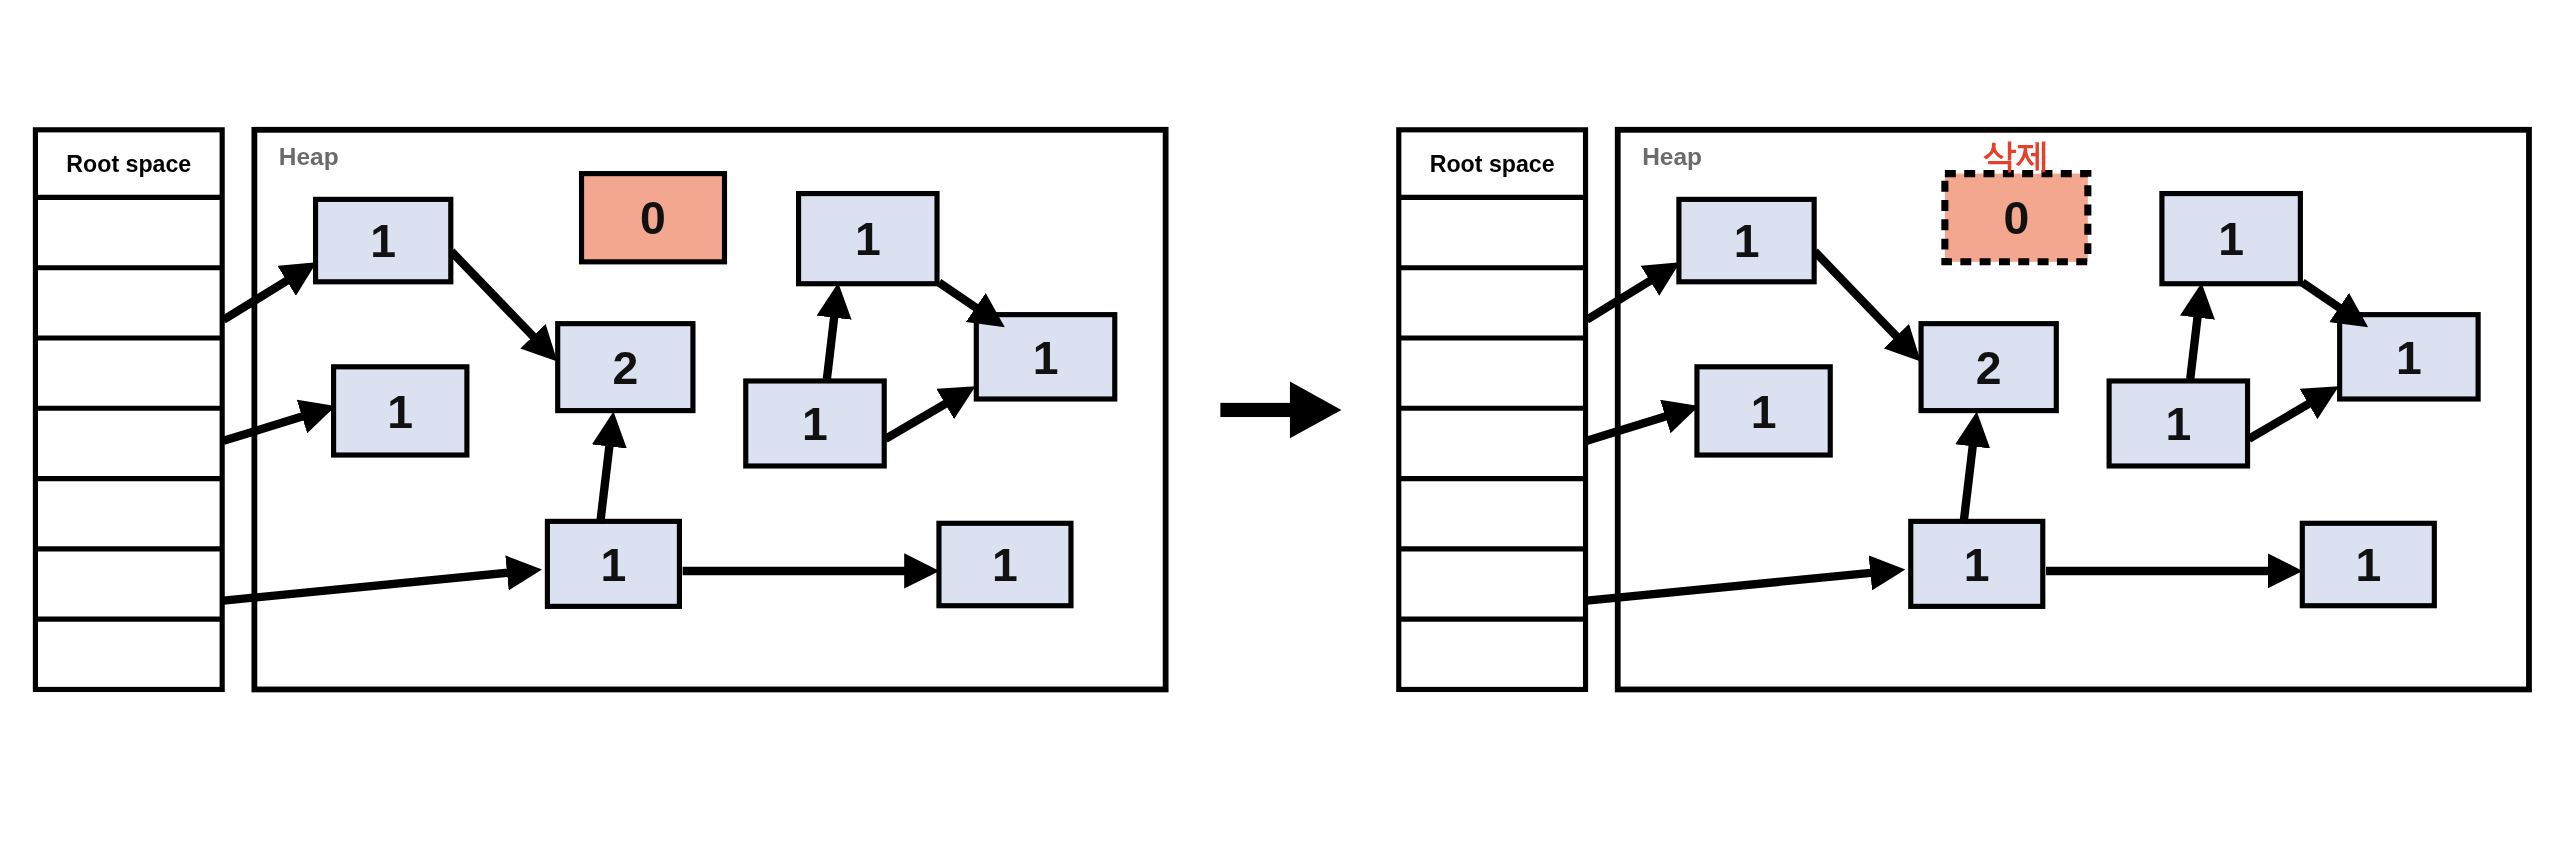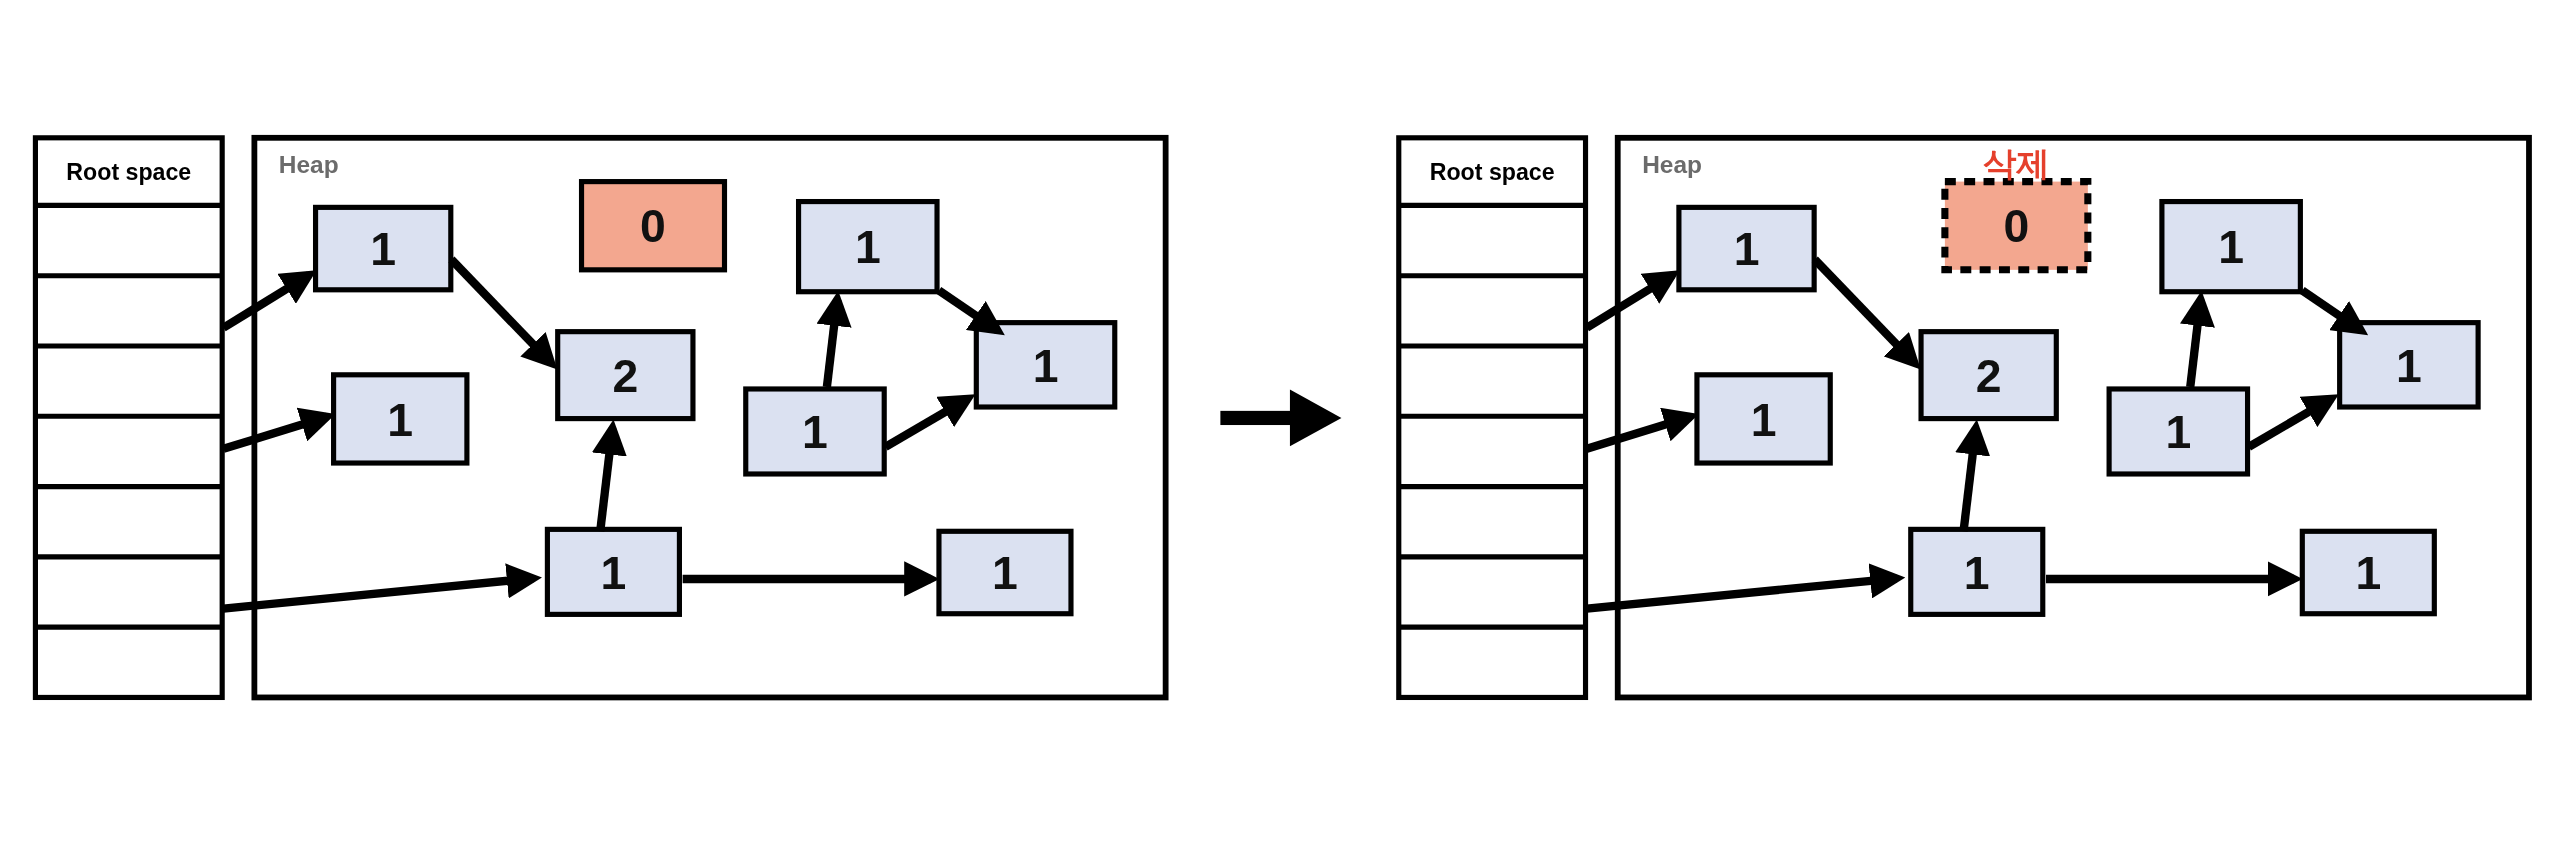"Root space" #figure-root { top: 12px -> 4px }
